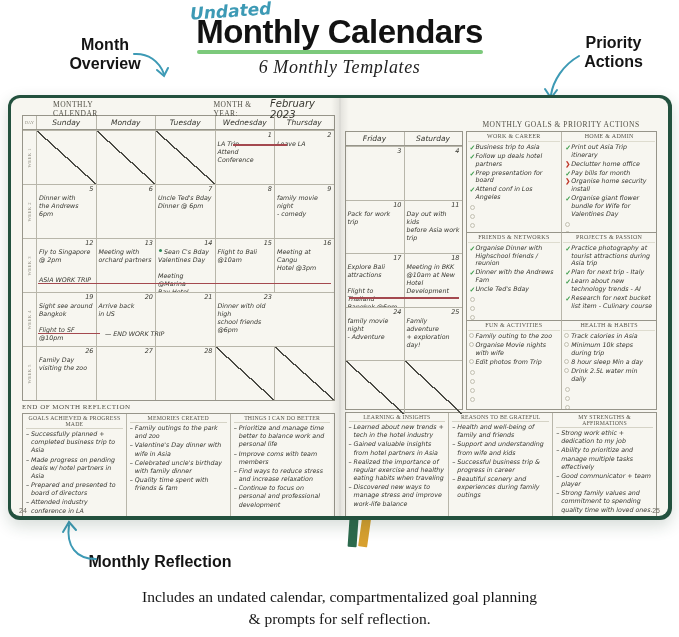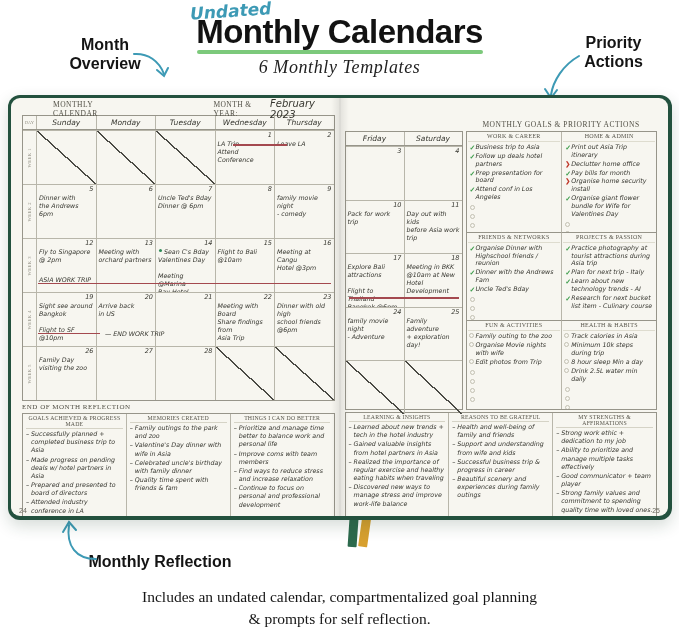"22" div.cell { html: <div> <span>22</span> <span>Meeting with Board Share findings from Asia Trip</span> </div> -> none }
